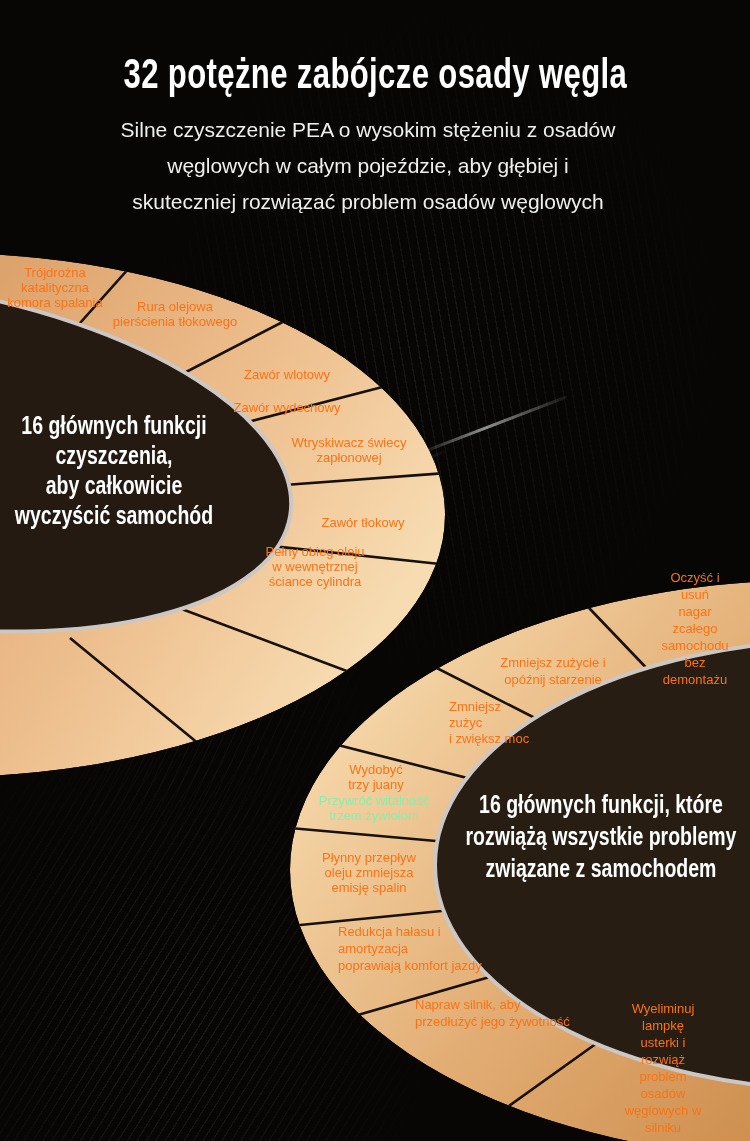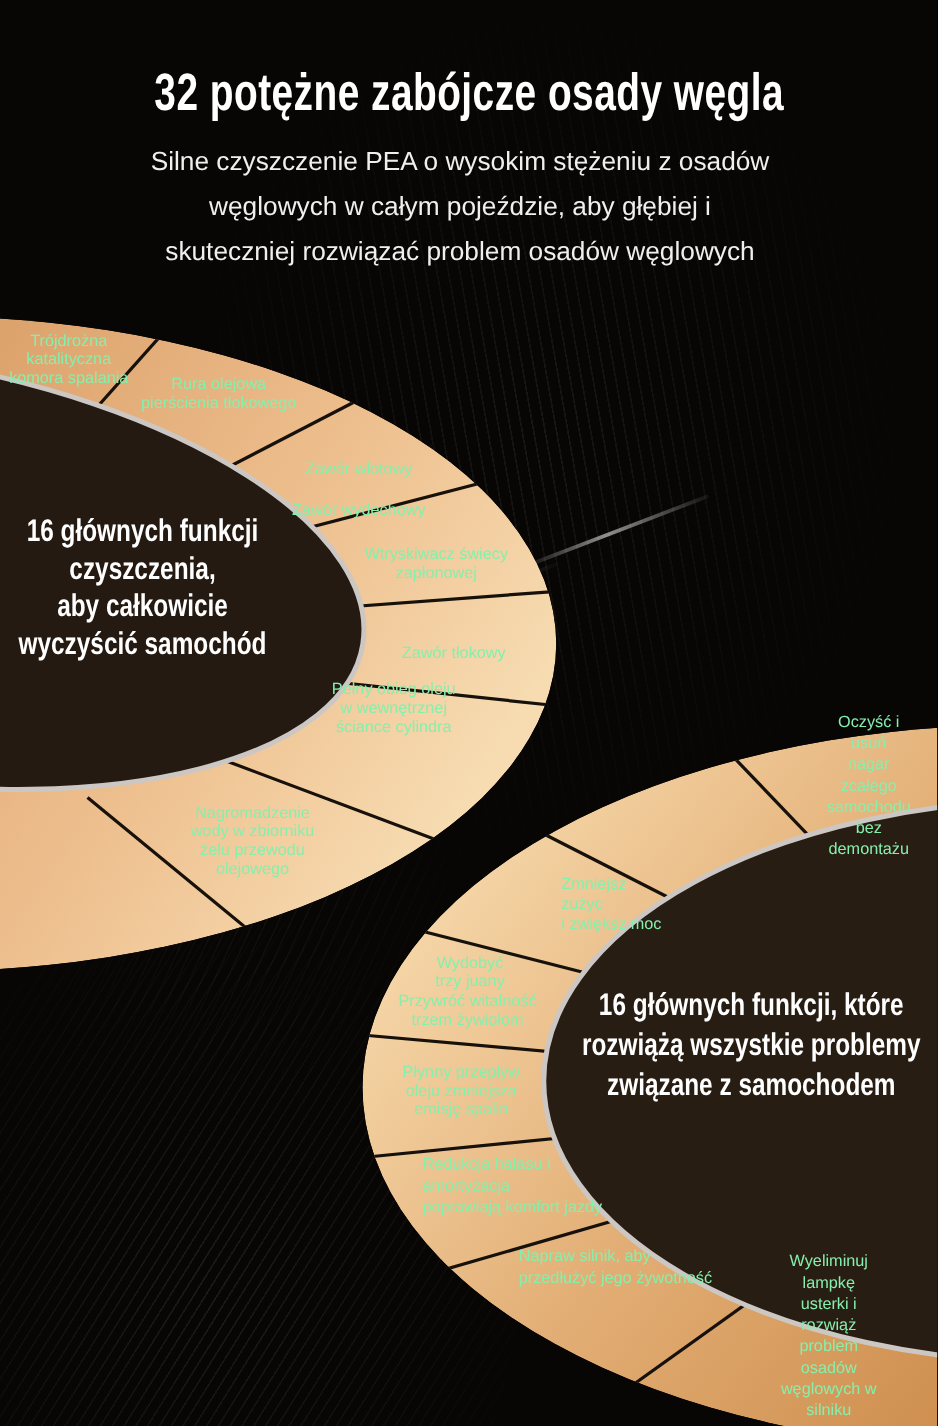"Trójdrożna" .rl { color: #86efac -> #f97316 }
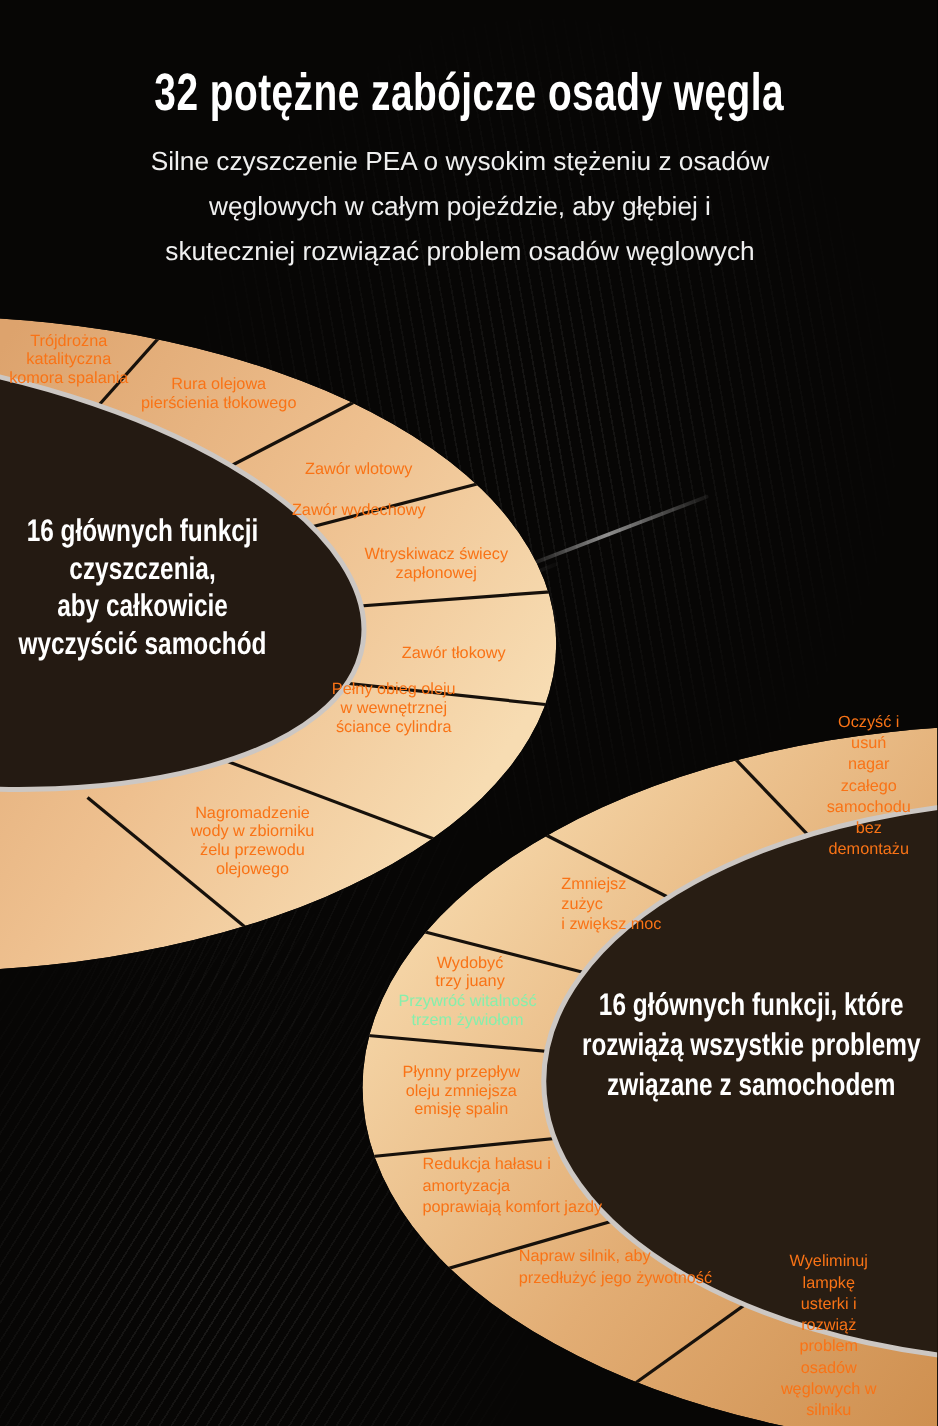"Nagromadzenie" div.rl { html: <div>Nagromadzenie wody w zbiorniku żelu przewodu olejowego</div> -> none }
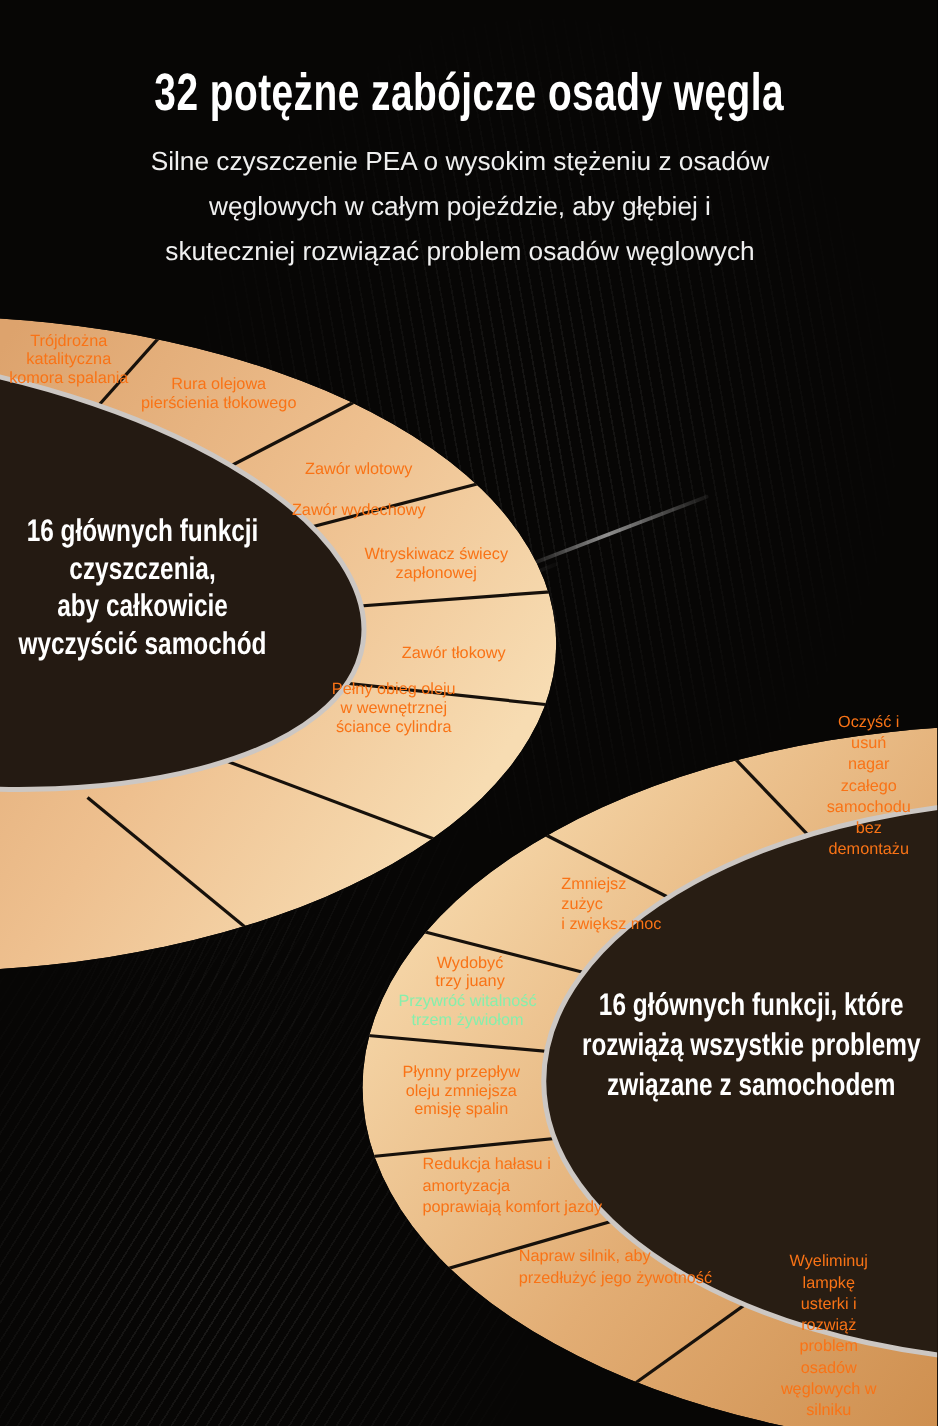"Zmniejsz zużycie i" div.rl { html: none -> <div>Zmniejsz zużycie i opóźnij starzenie</div> }
